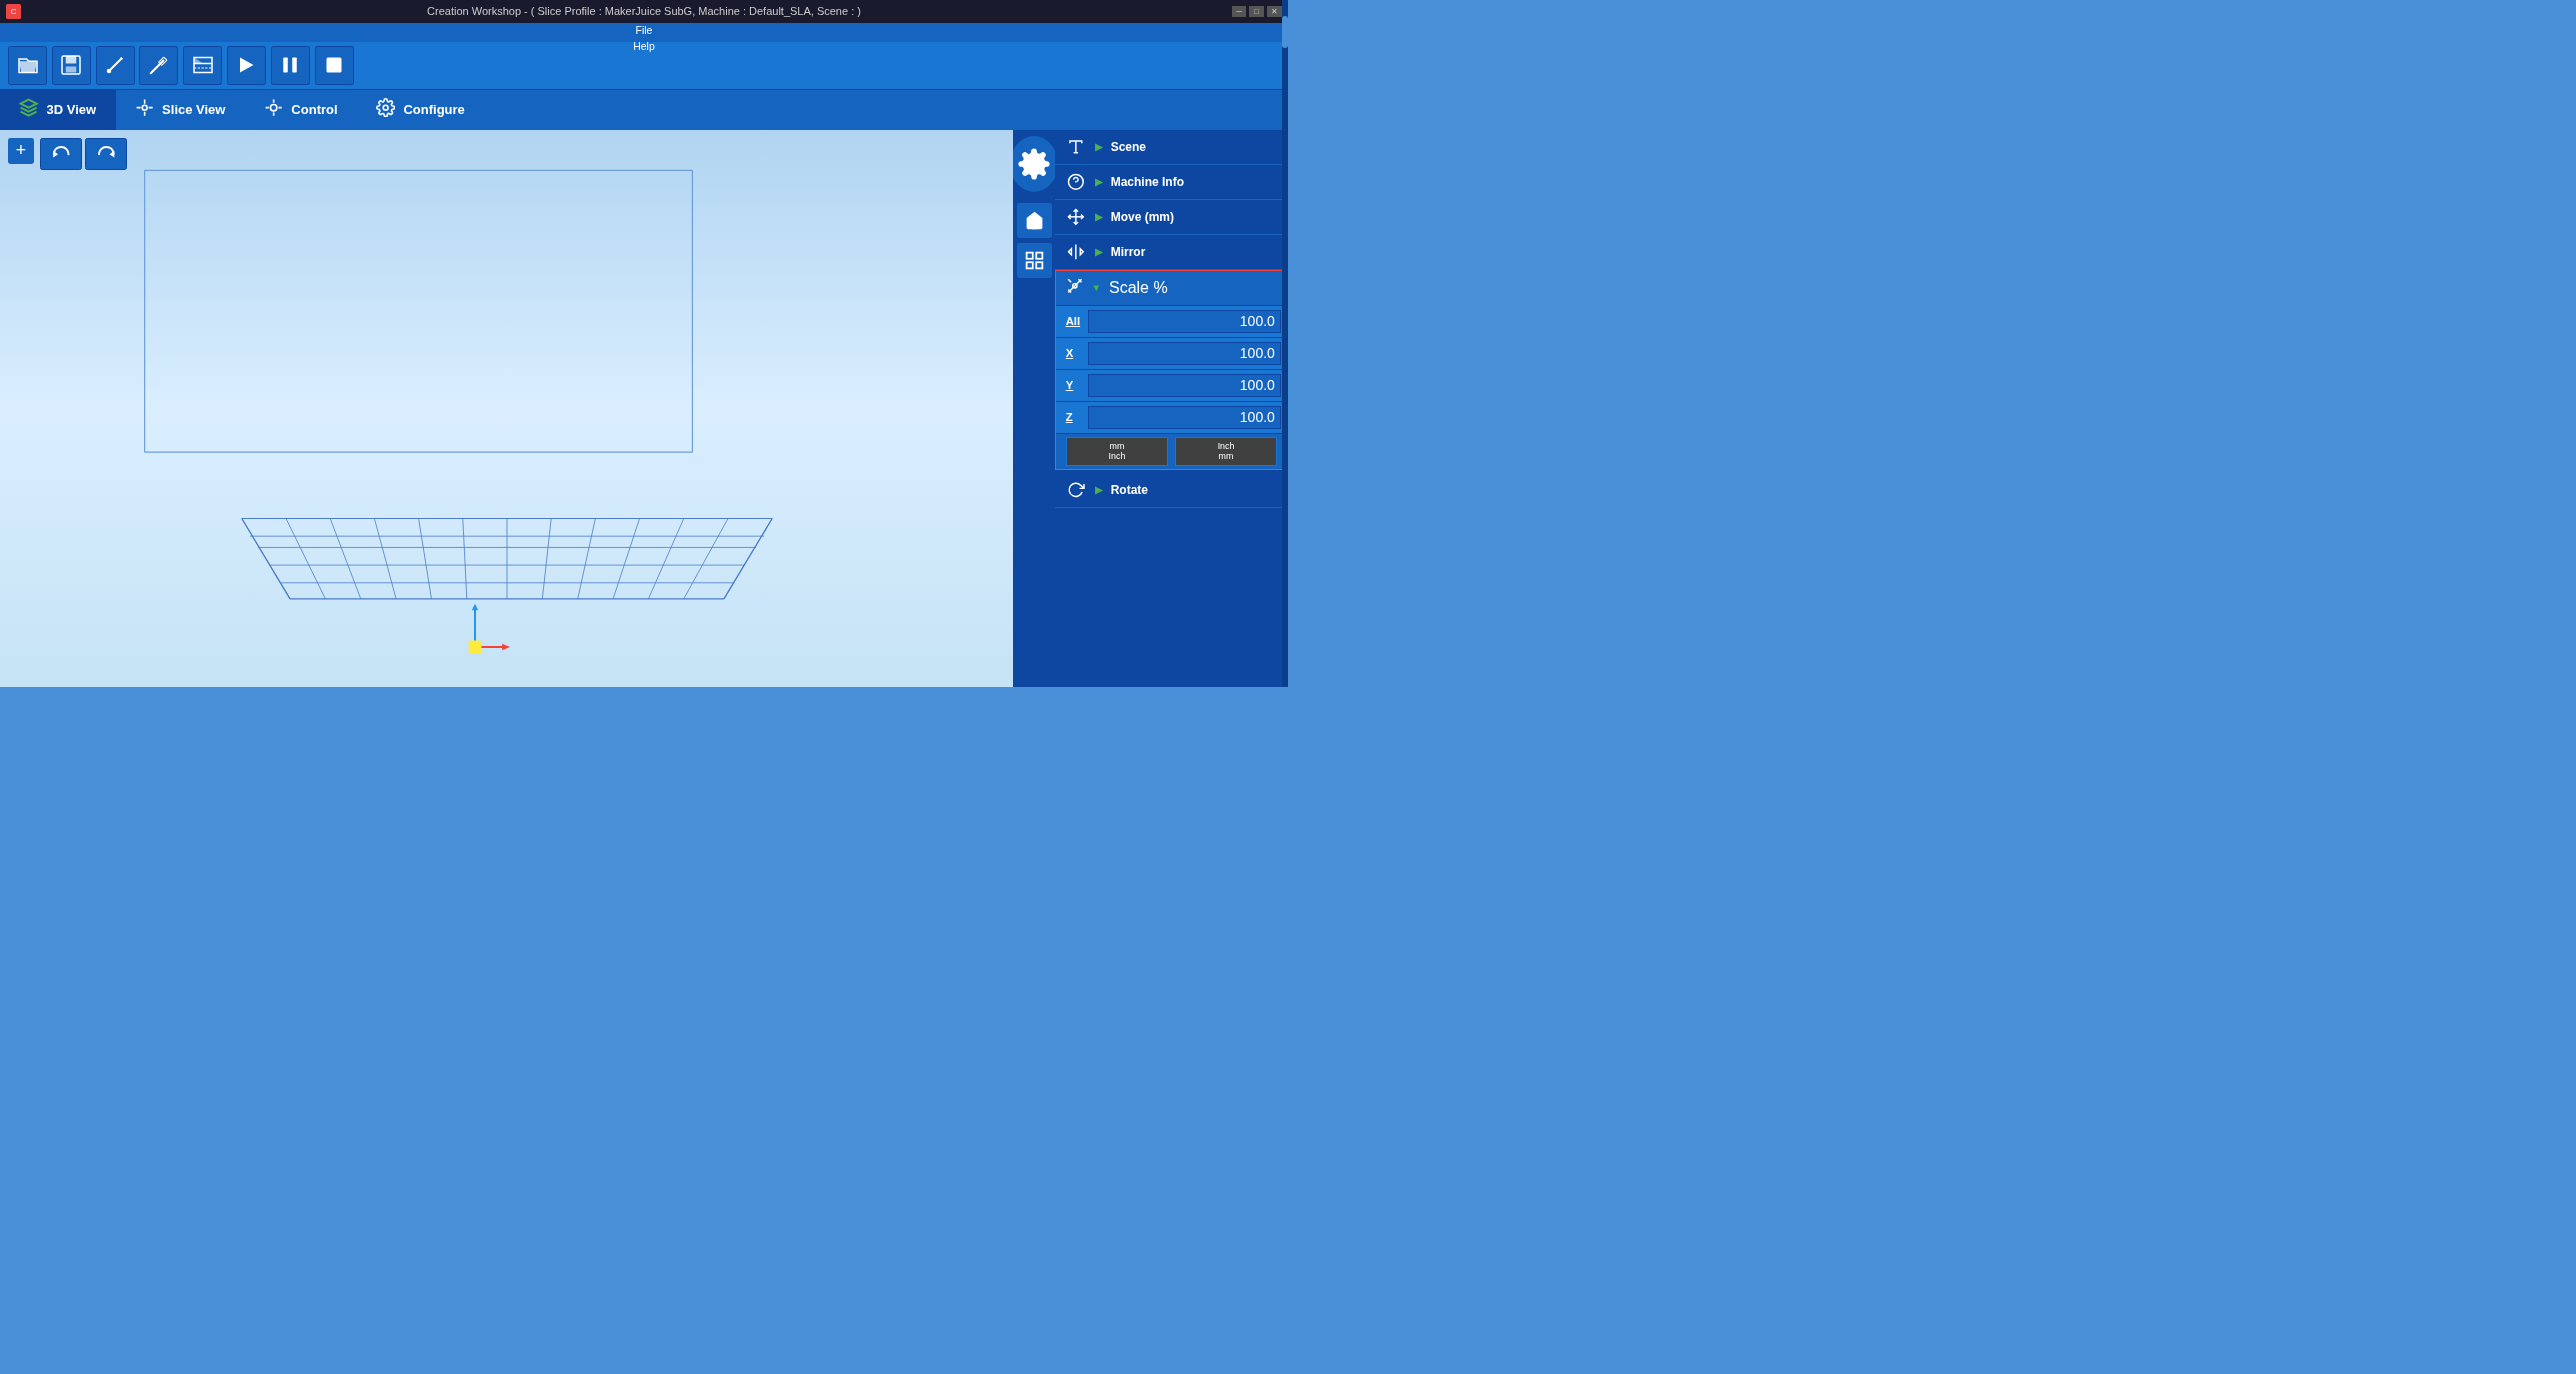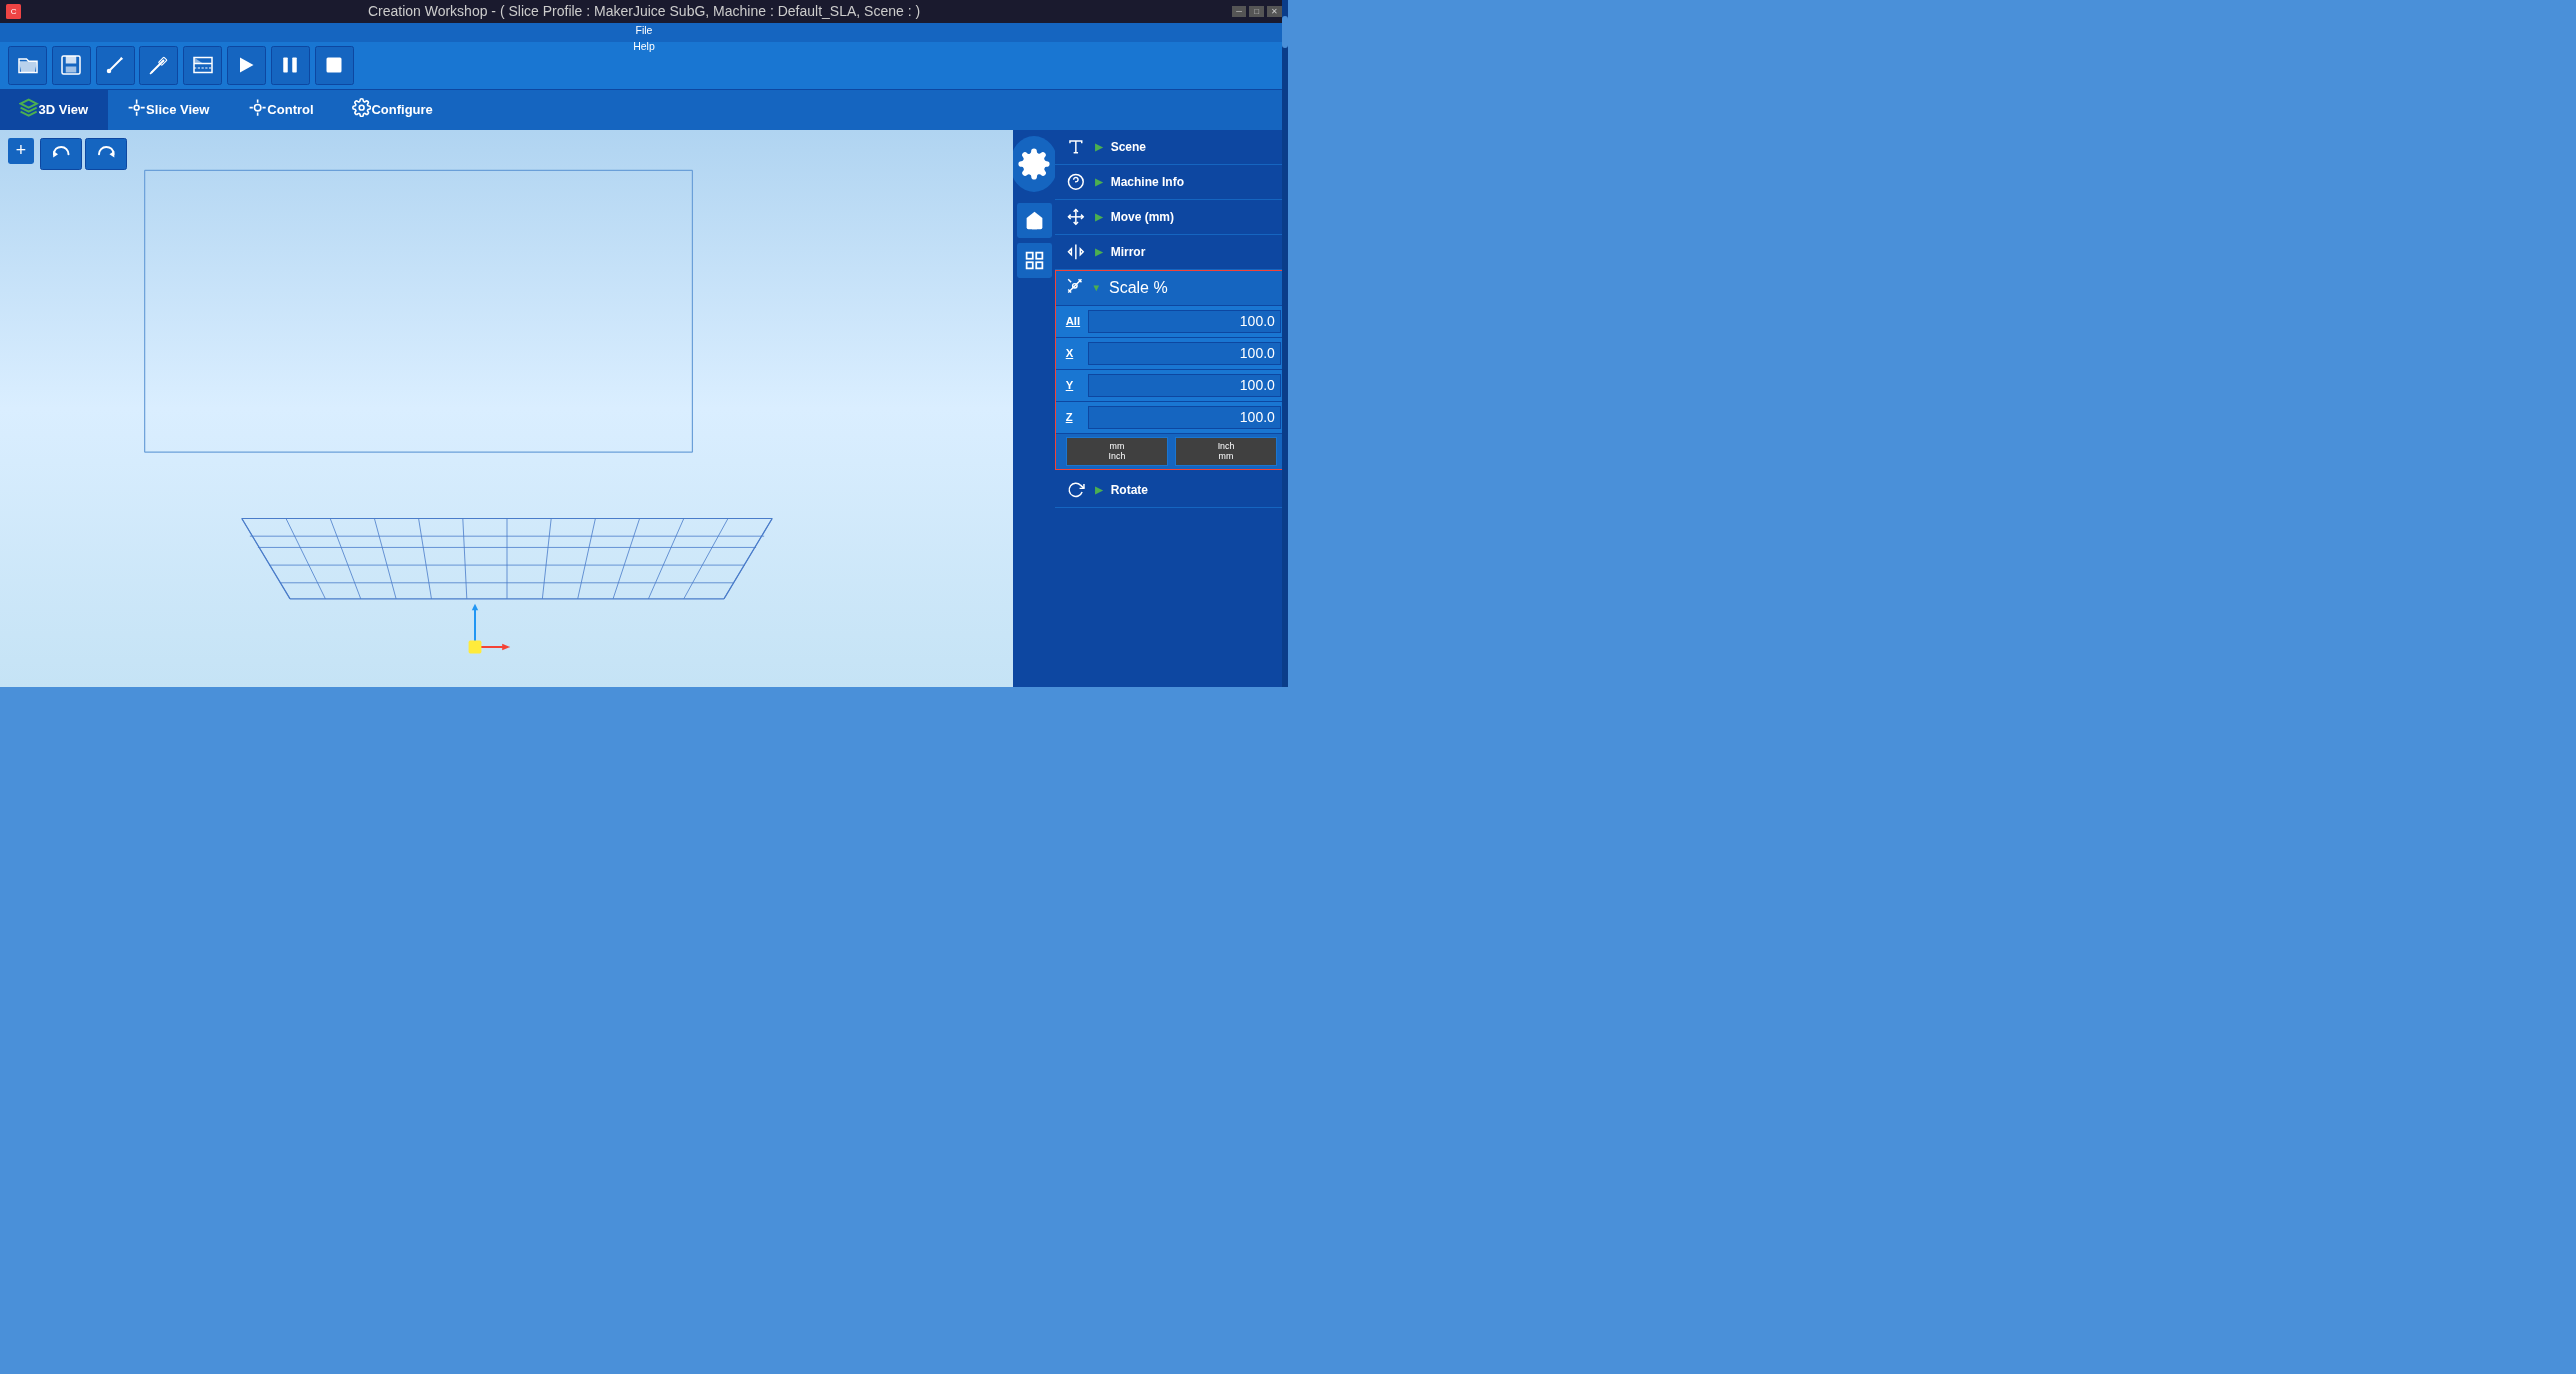"Creation Workshop - ( Slice" #titlebar .title-text { font-size: 14px -> 11px }
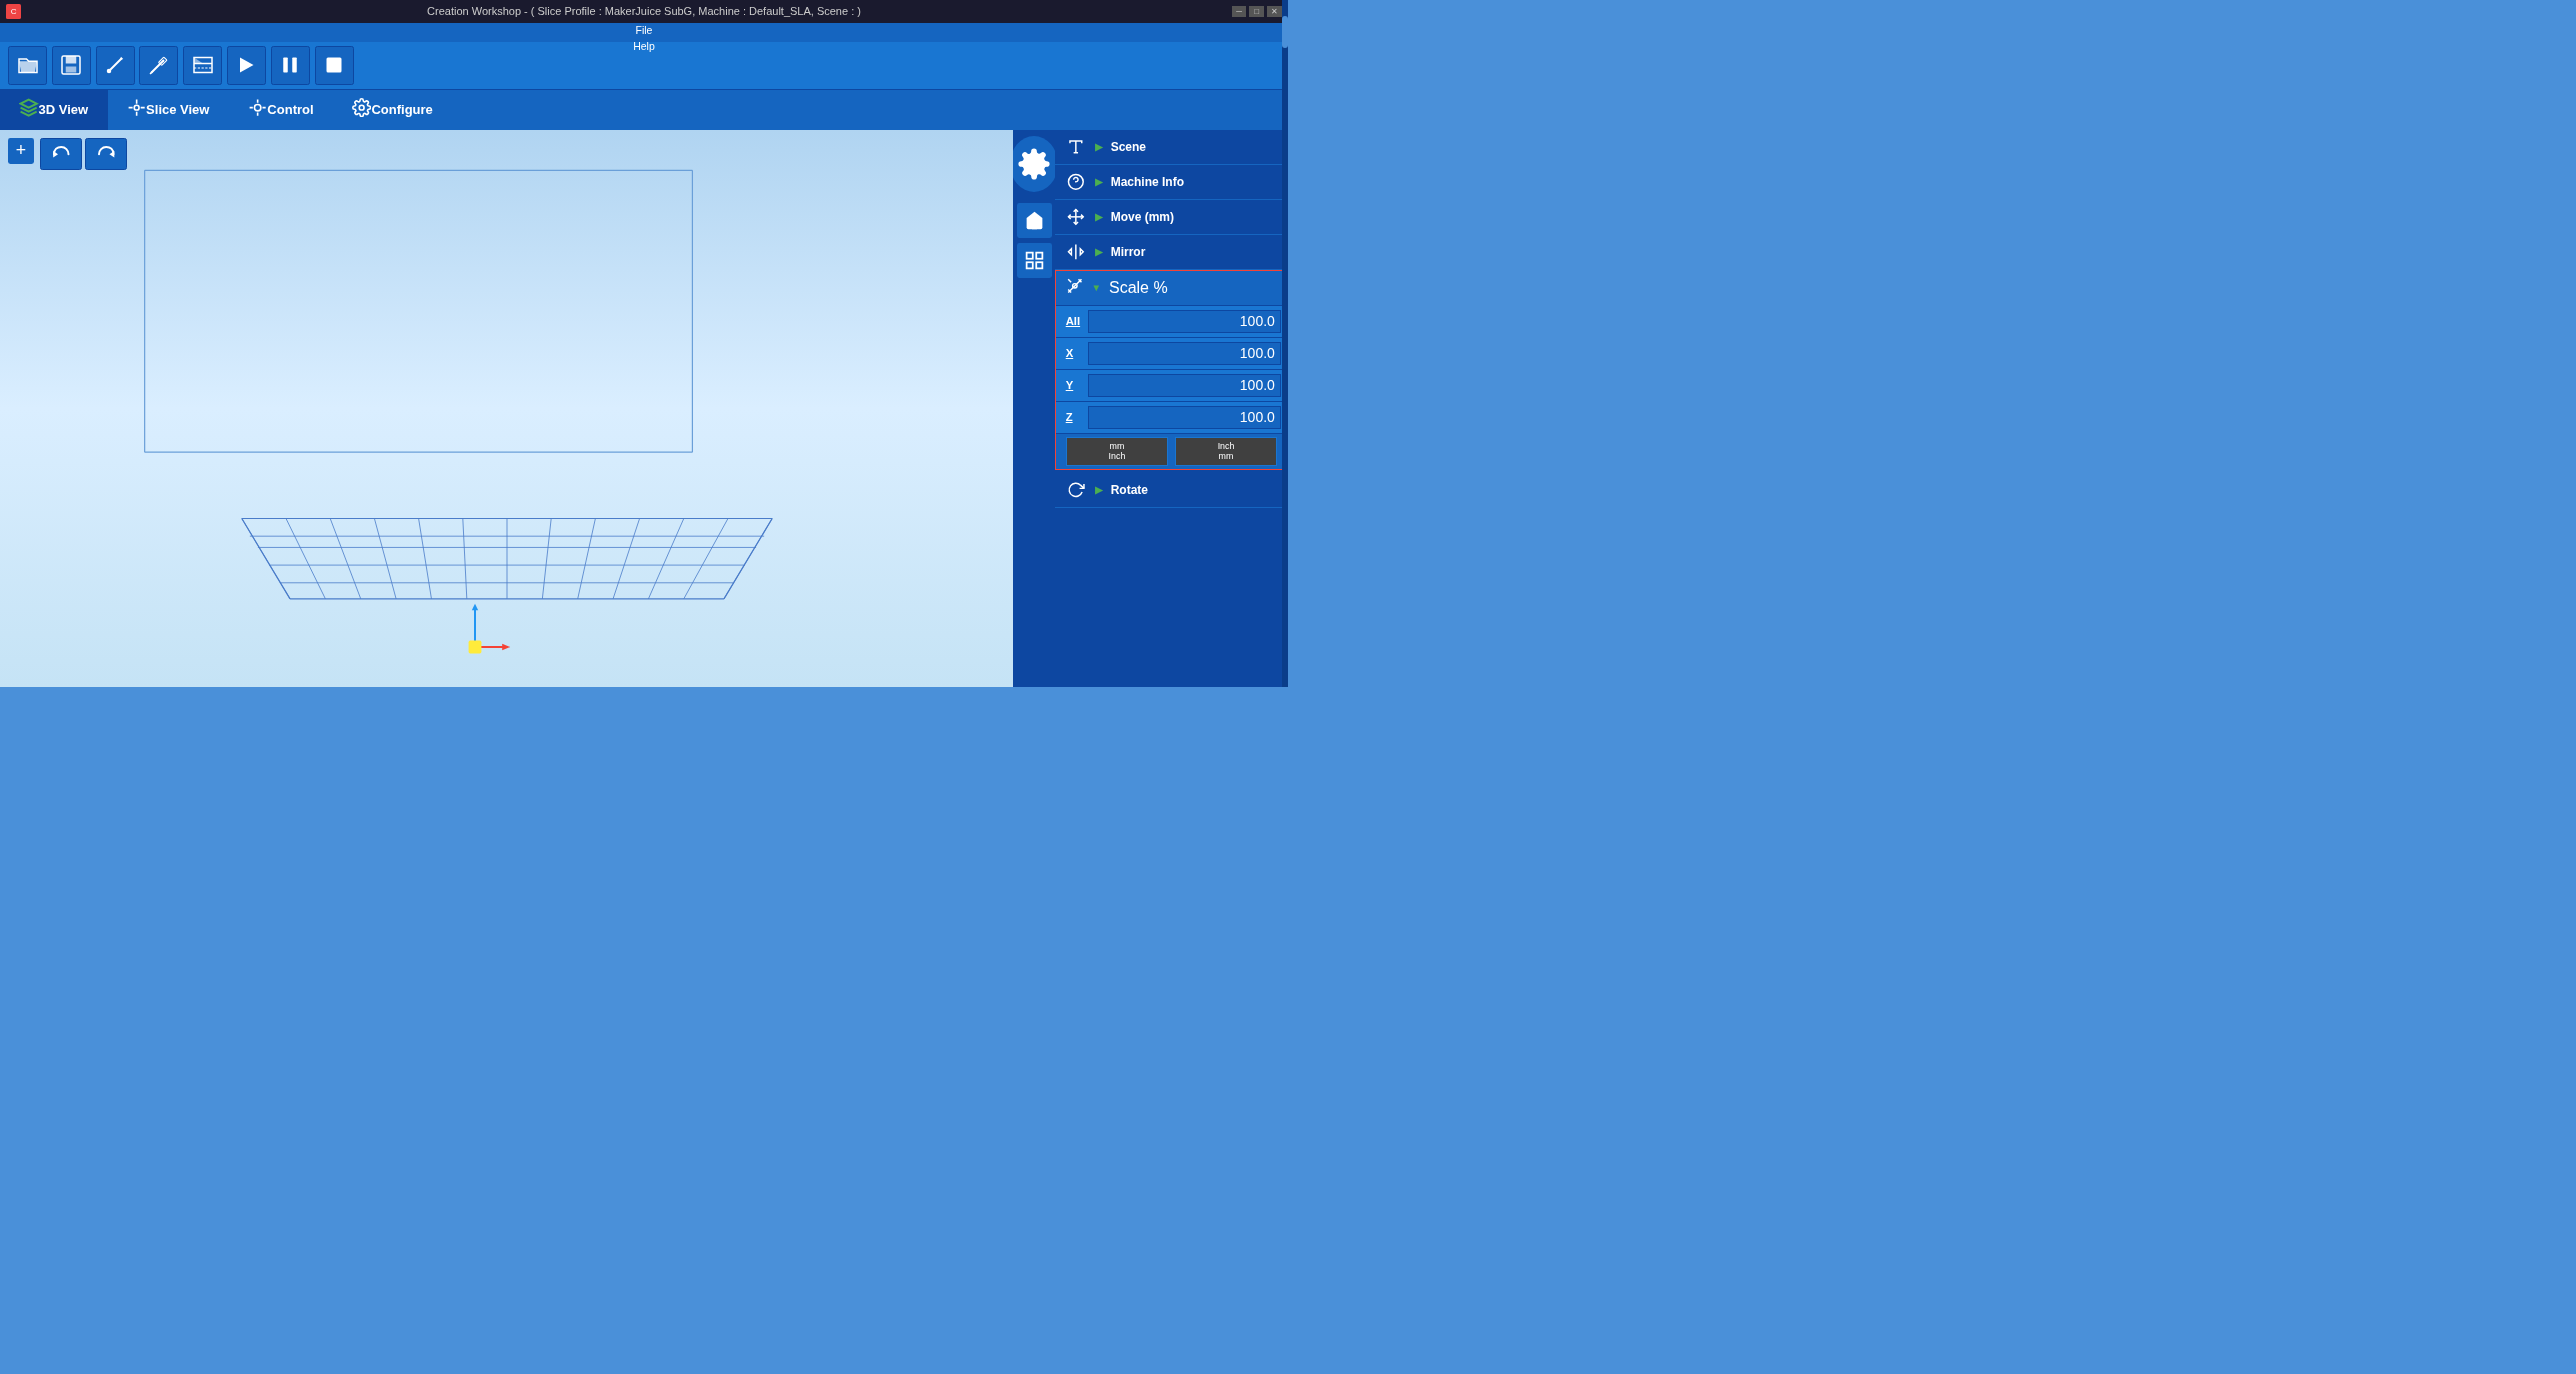"3D View" .view-tab { gap: none -> 8px }
